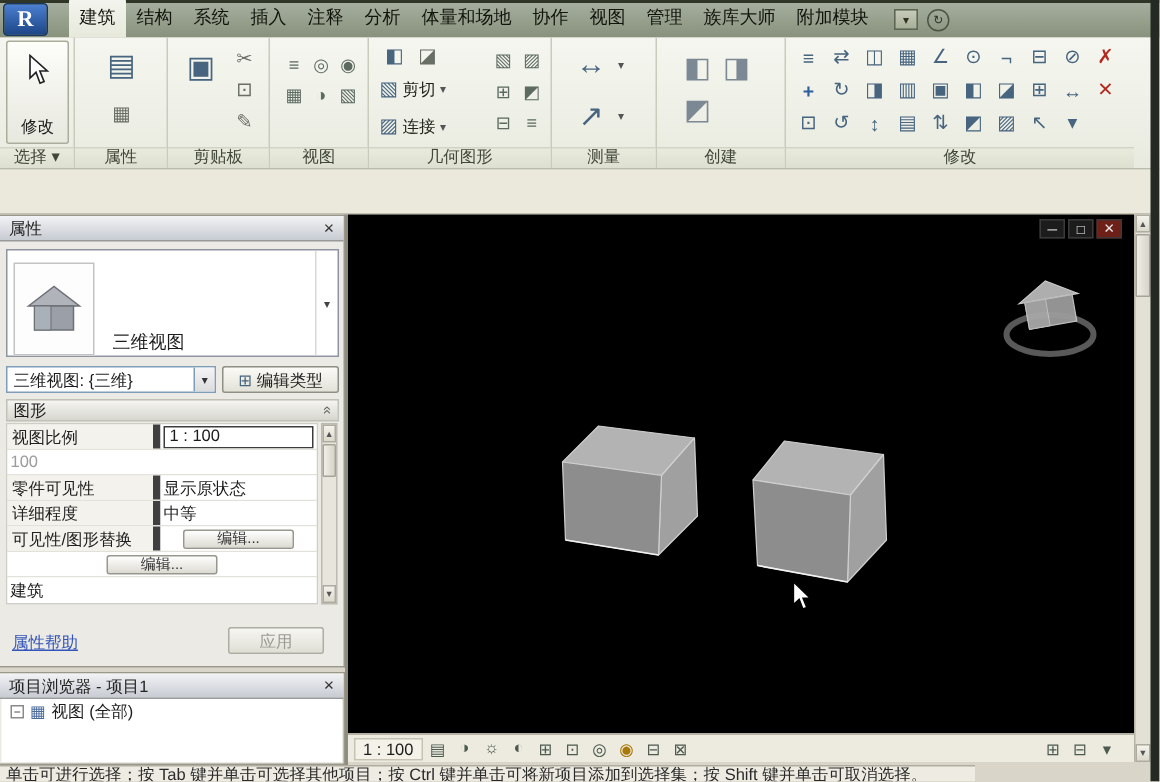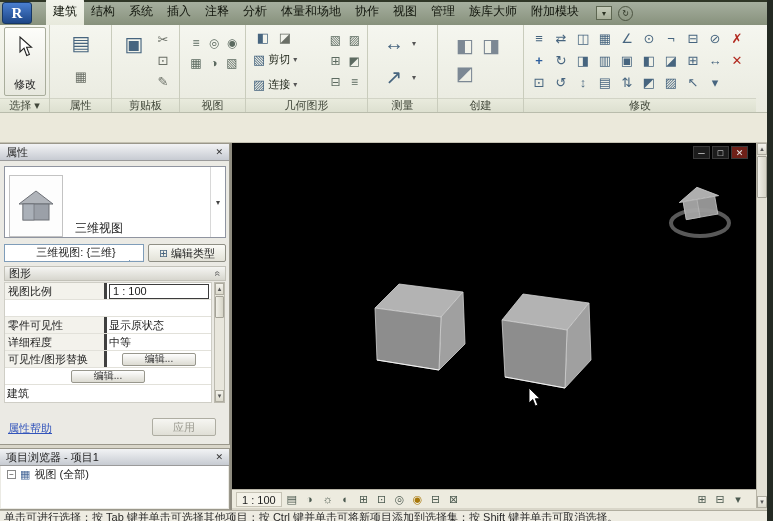"三维视图: {三维}" div.combo { flex-direction: column -> none }
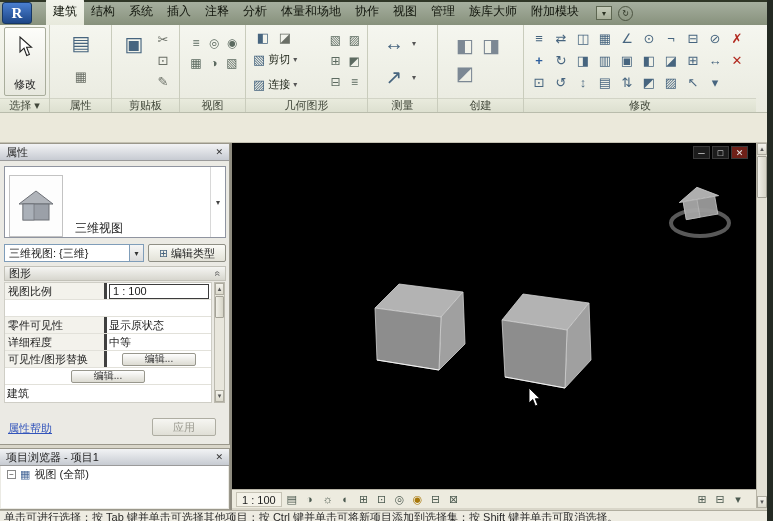"视图比例" .plbl { border-right: 3px solid #404040 -> 5px solid #404040 }
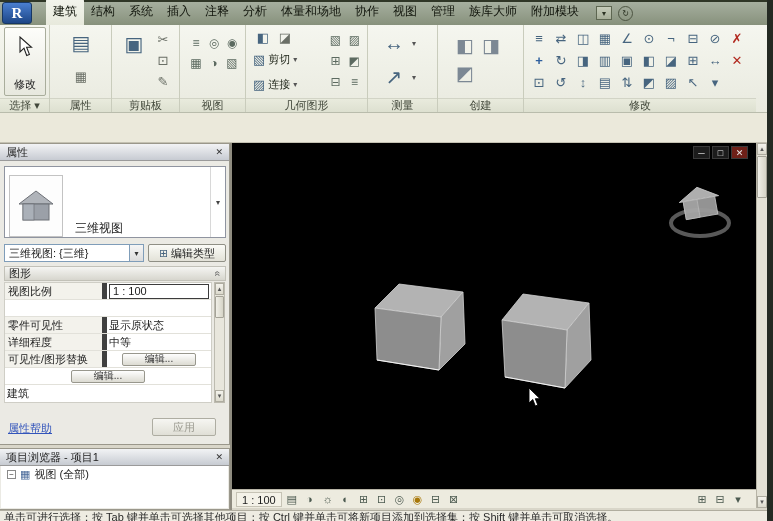"100" div.pval { html: none -> <div>100</div> }
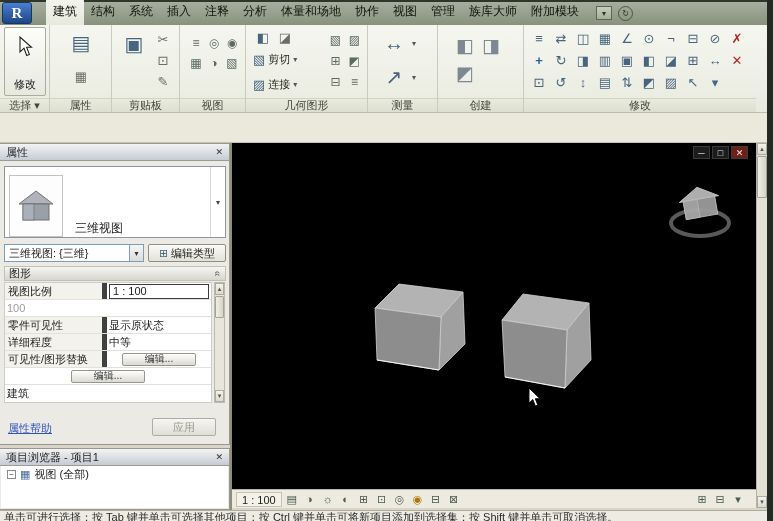"单击可进行选择；按 Tab 键并单击可选择其他项目；按 Ctrl" div.abs { width: 767px -> 650px }
